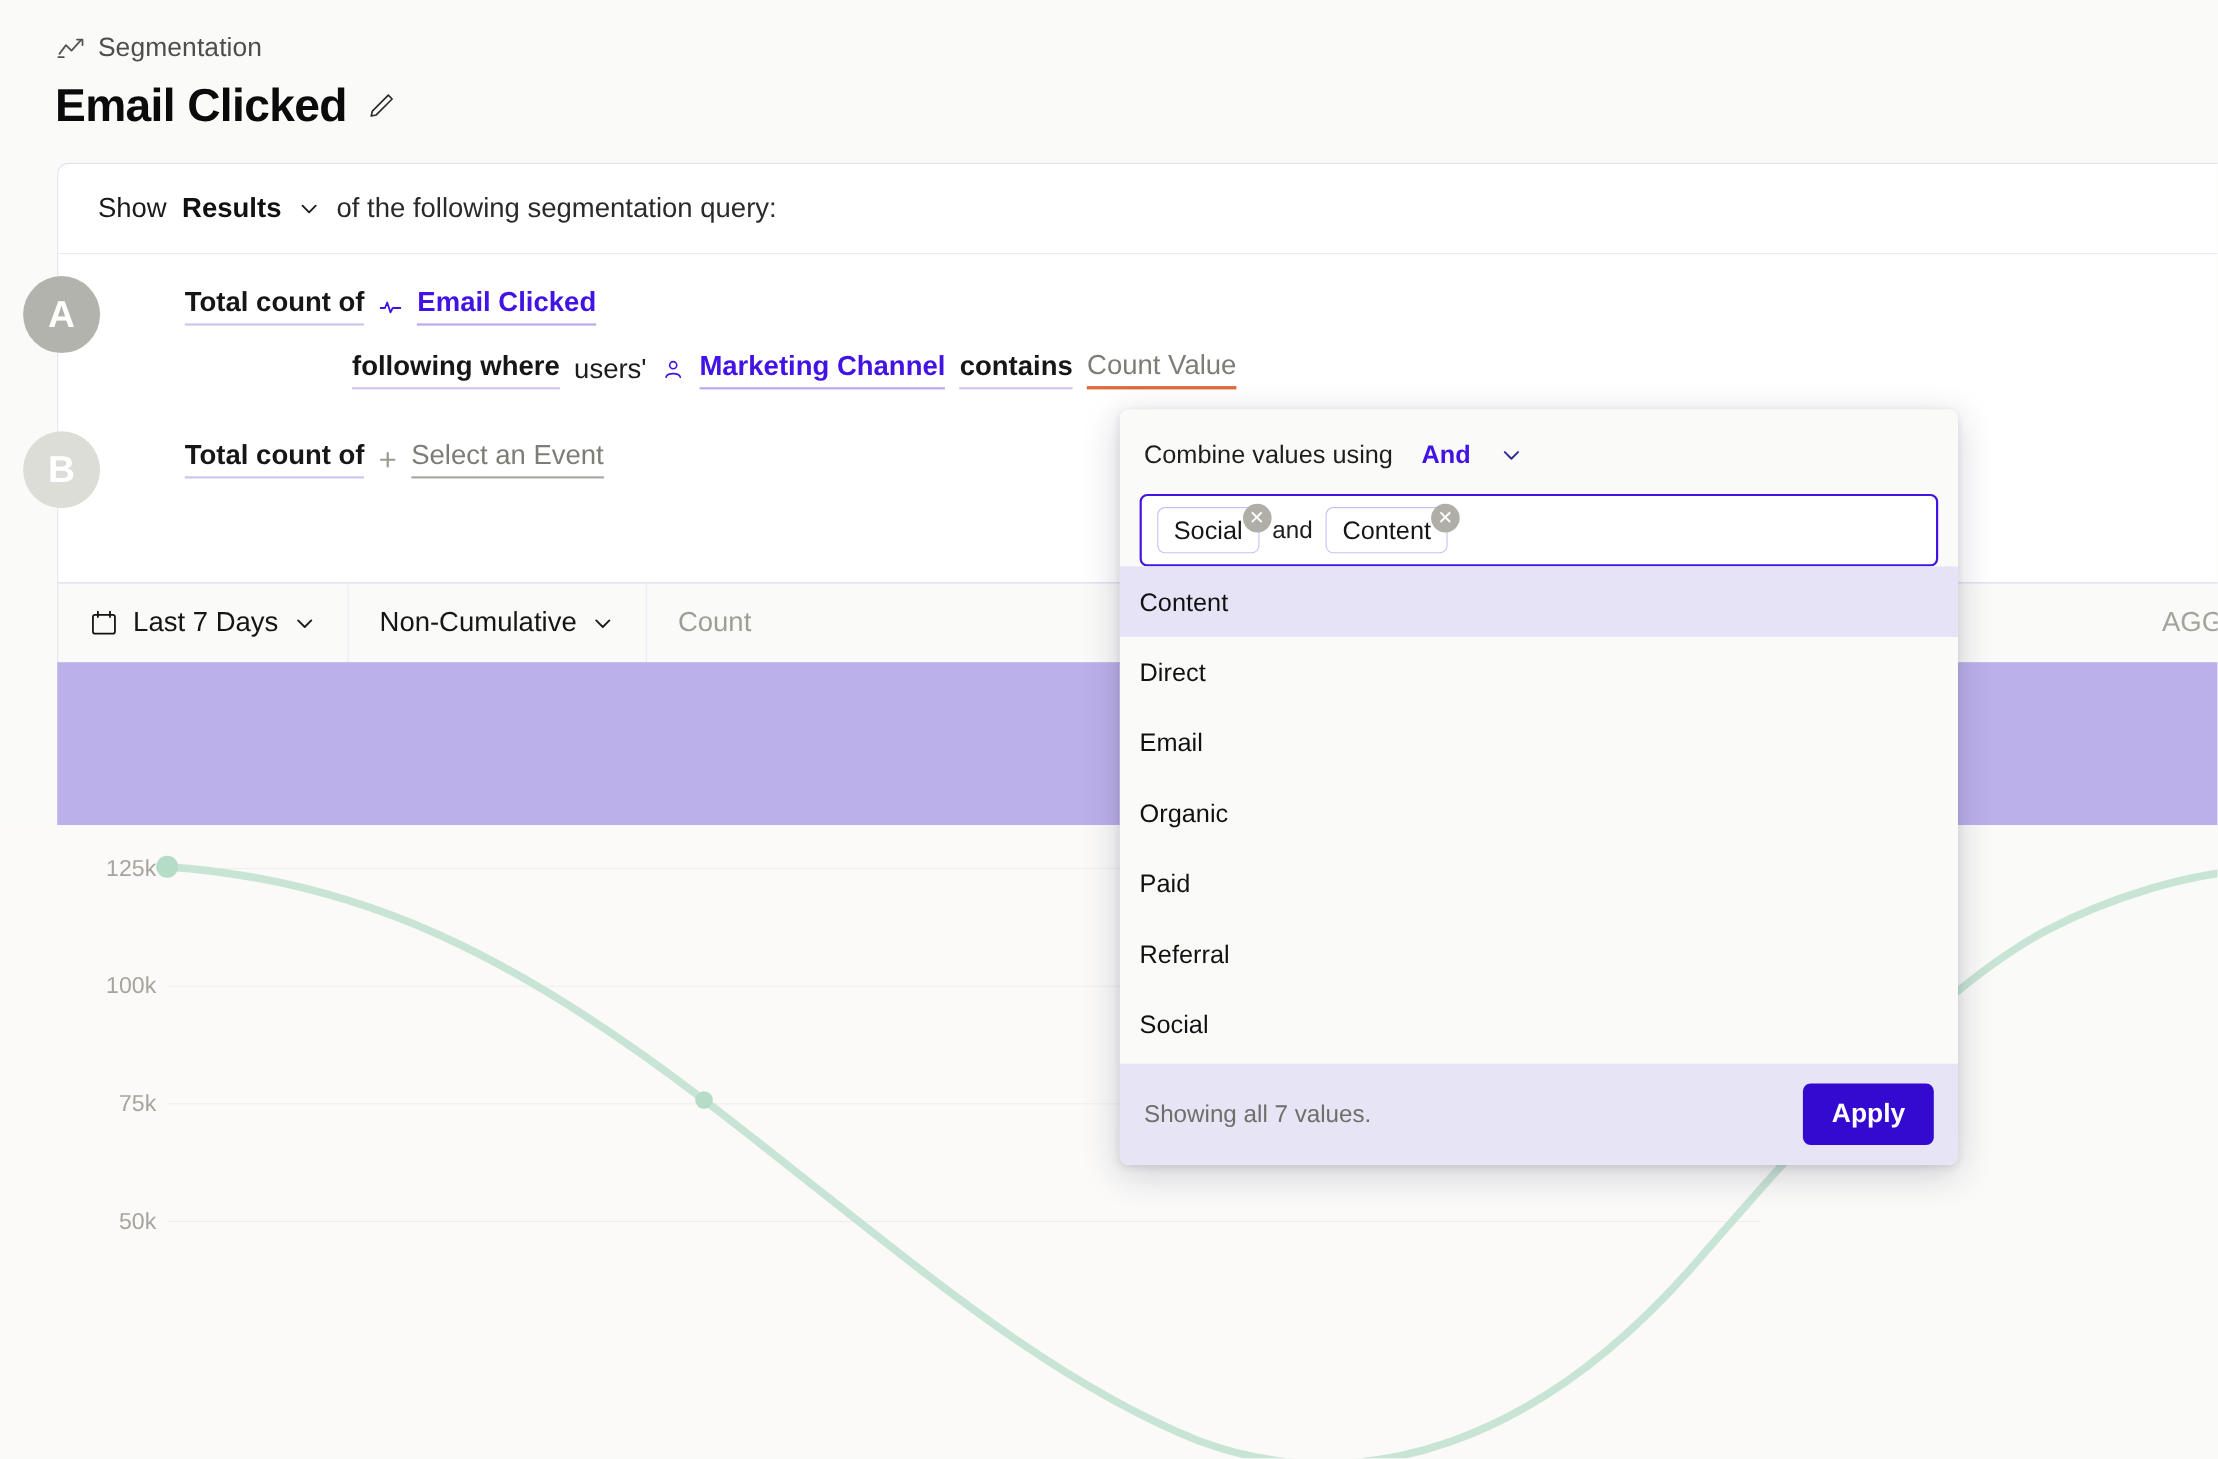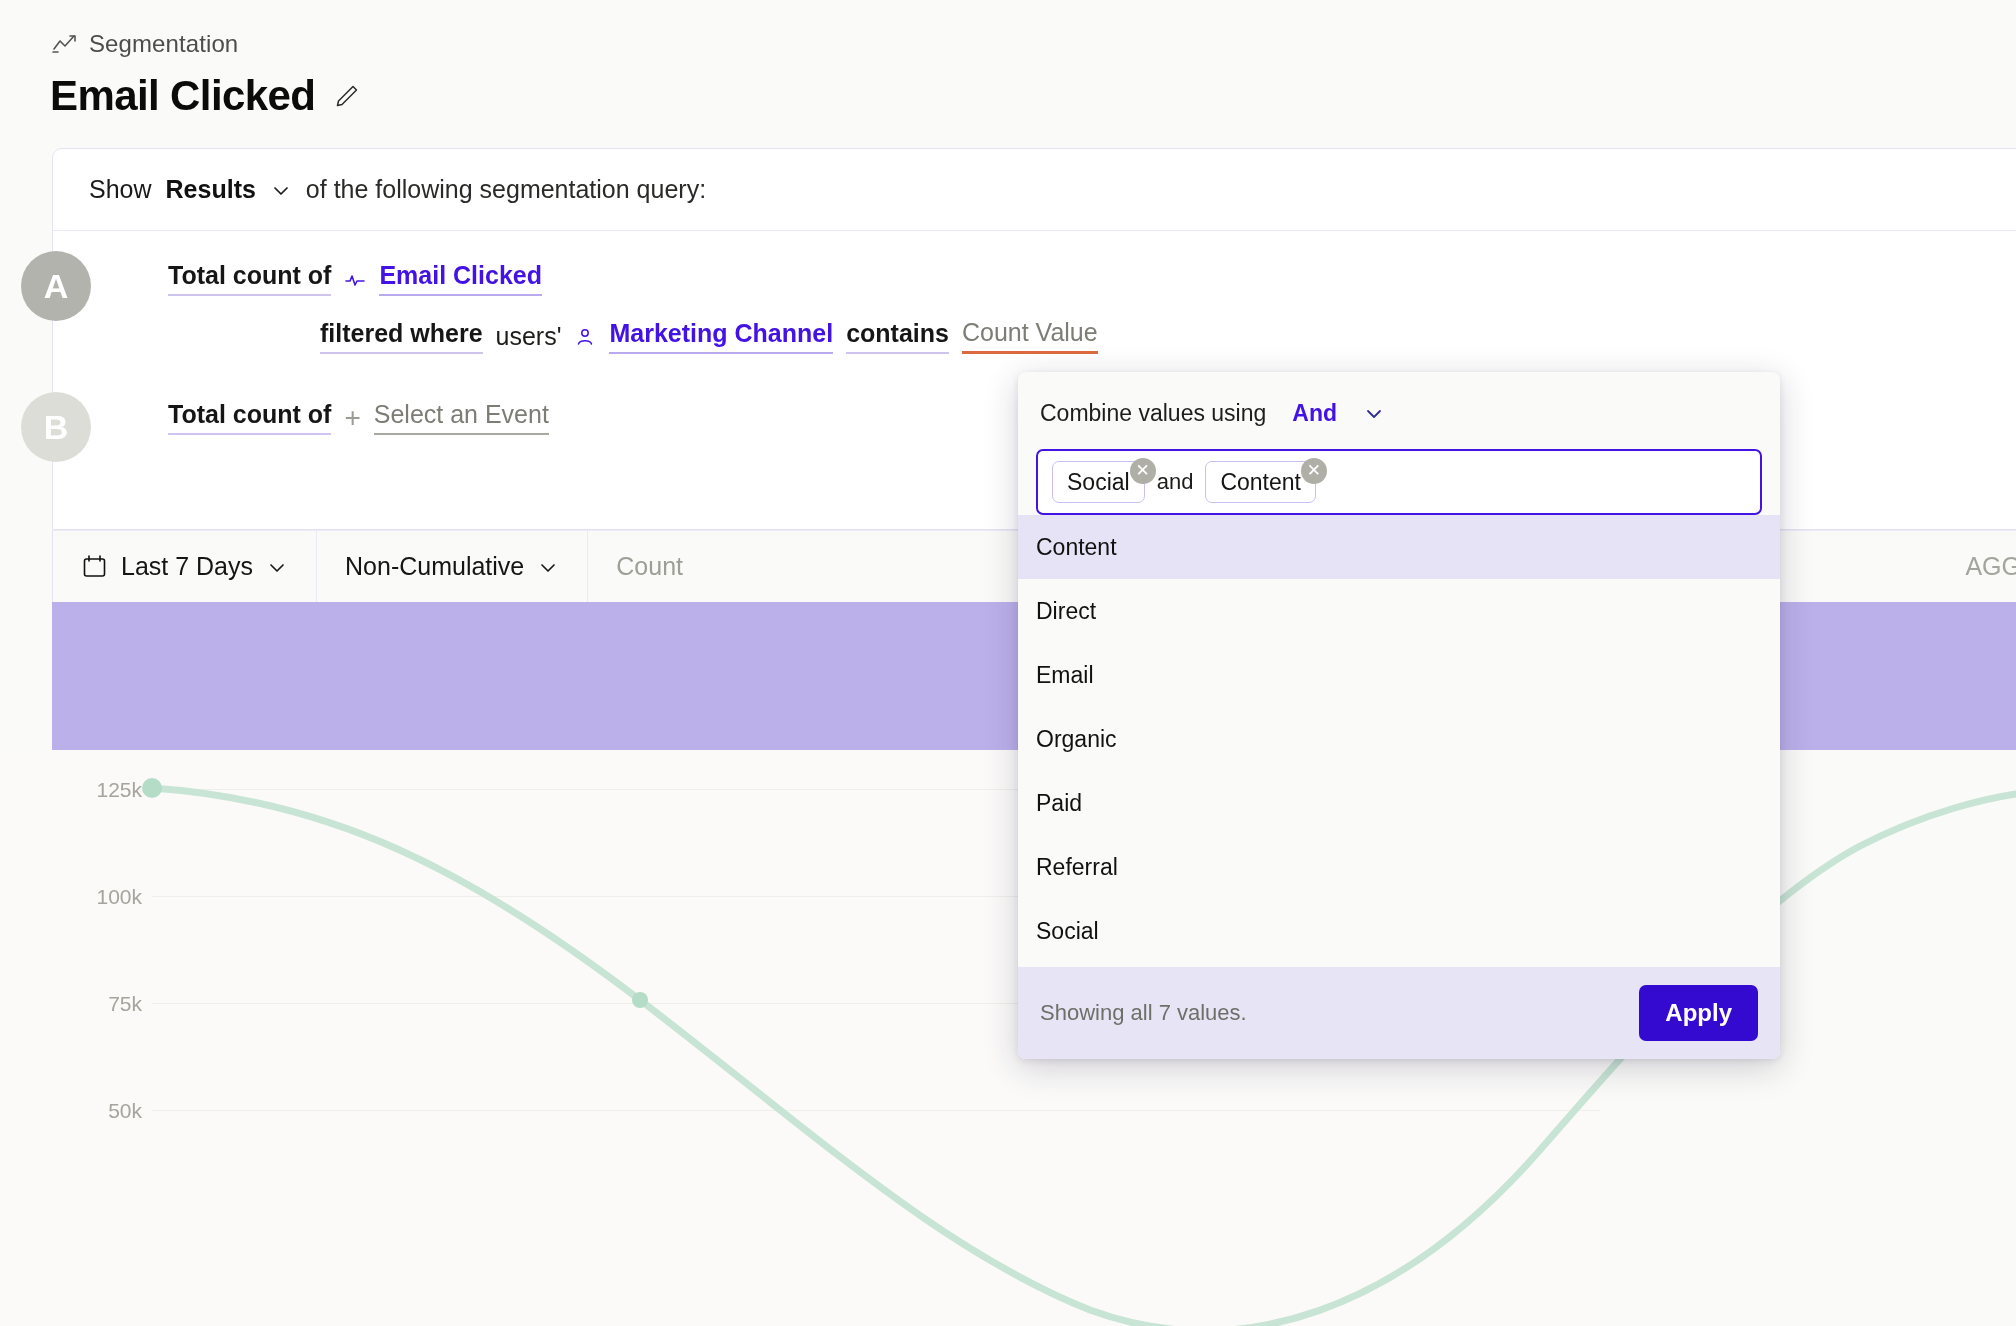"filtered where" span.u-dotted { text: filtered -> following }
